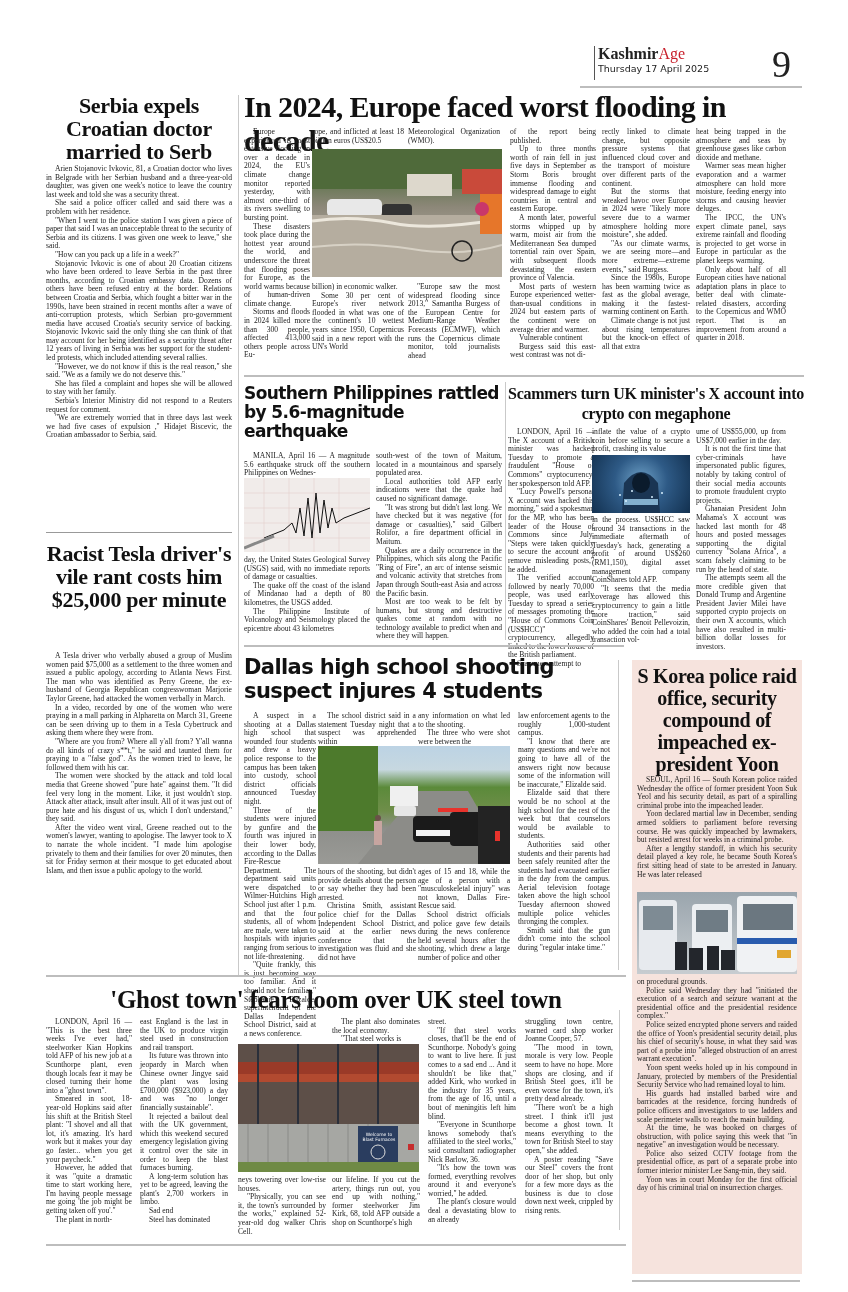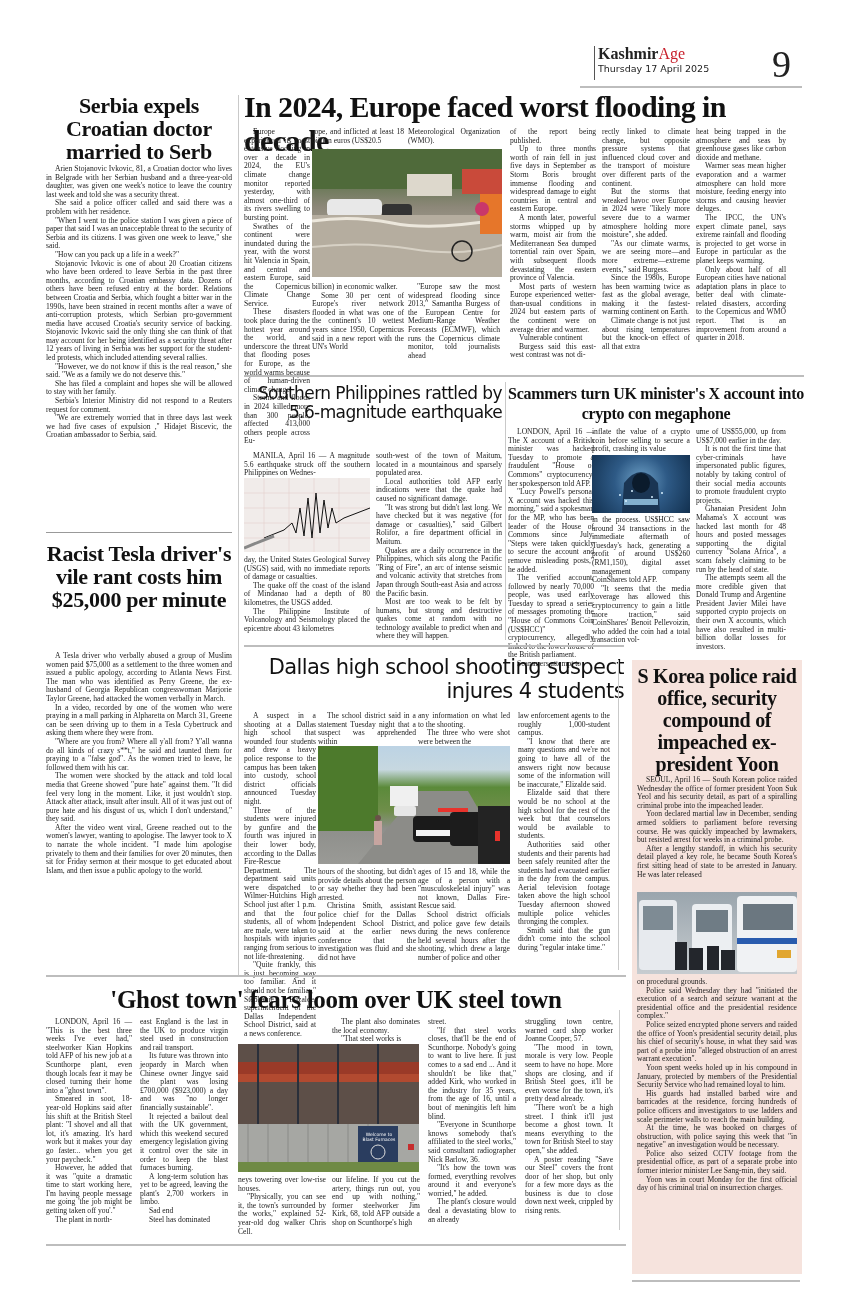"Swathes of the continent were" p { html: <p>Swathes of the continent were inundated during the year, with the worst hit Valencia in Spain, and central and eastern Europe, said the Copernicus Climate Change Service.</p> -> none }
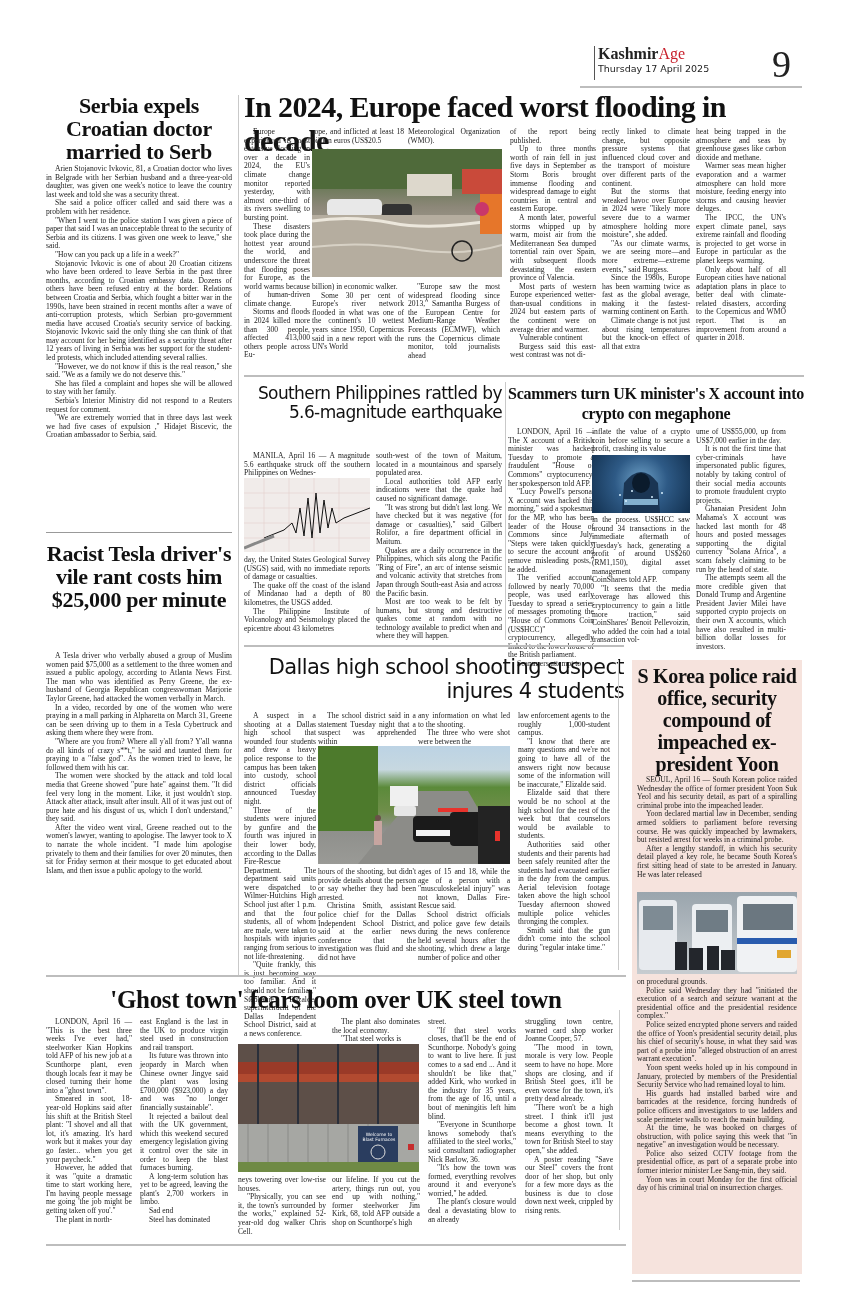"Southern Philippines rattled by" .head-sans { font-weight: normal -> bold; text-align: right -> left }
